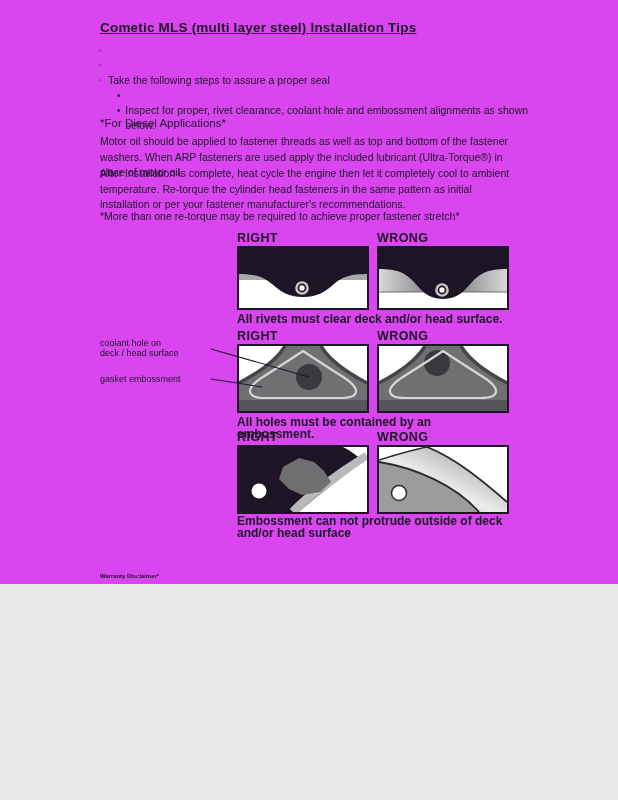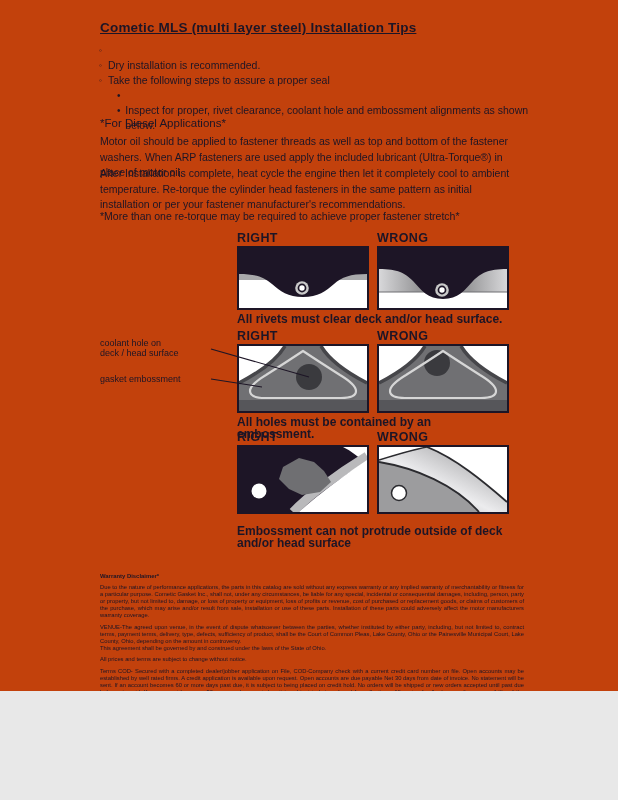"Cometic MLS (multi layer steel)" .page { background: #c2410c -> #d946ef; height: 691px -> 584px }
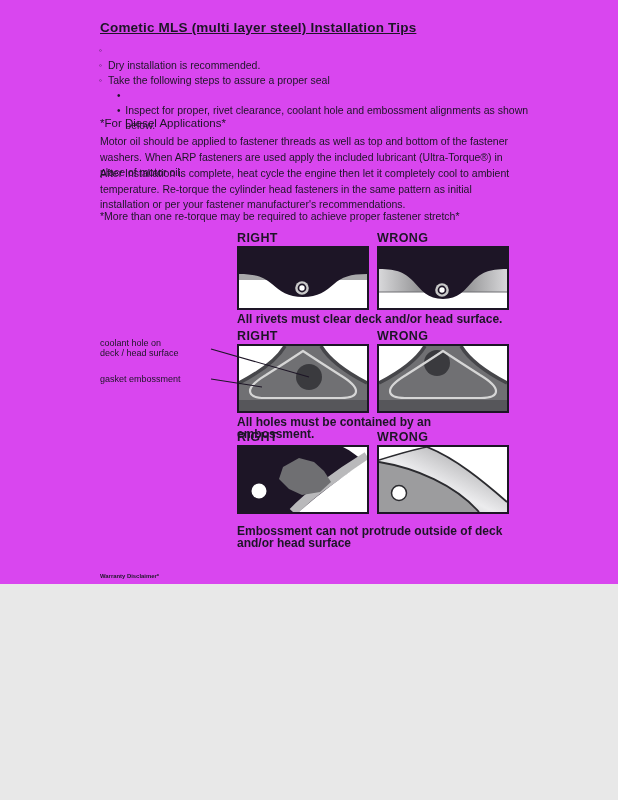"Dry installation is recommended." span { html: <span>Dry installation is recommended.</span> -> none }
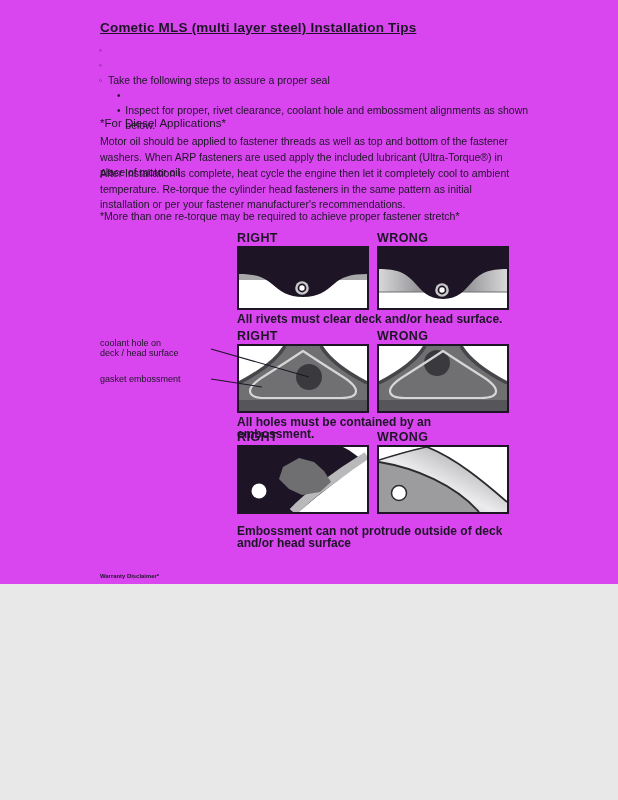"Embossment can not protrude outside" div.abs { margin-top: 10px -> none }
